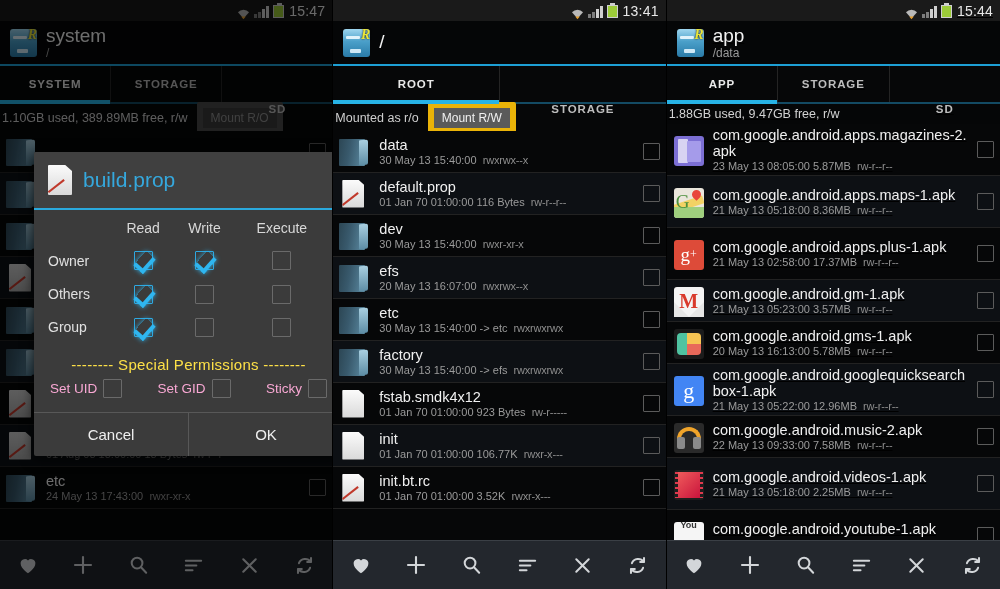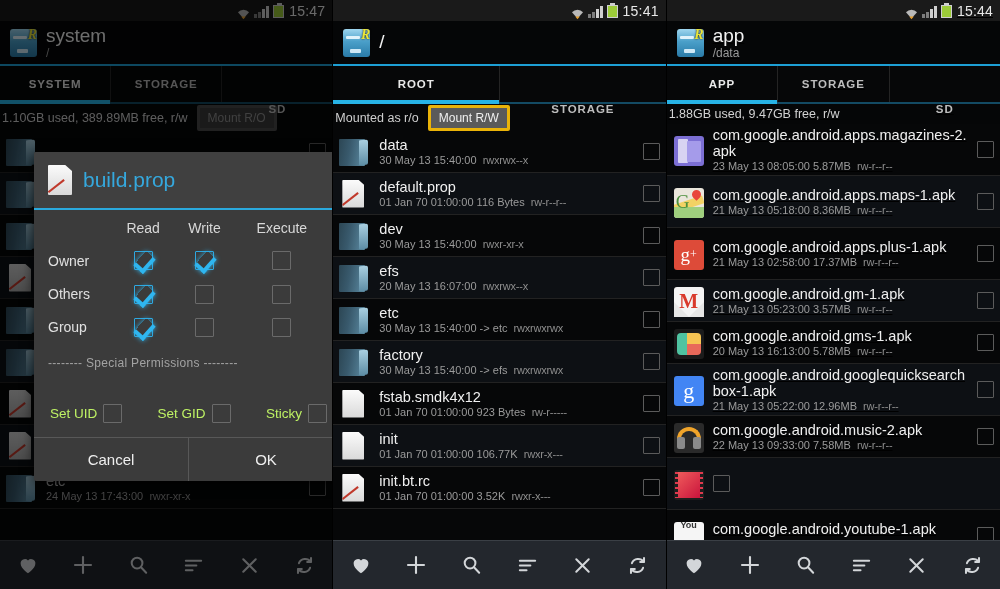"15:41" span.sb-time { text: 15:41 -> 13:41 }
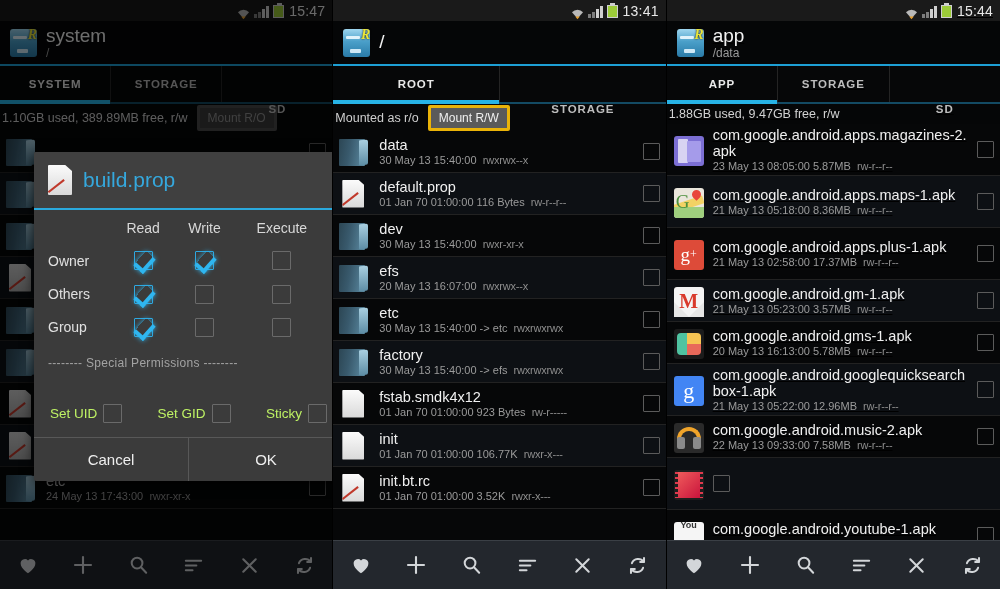"Mount R/O" .mountbtn { border: 3px solid #eab308 -> 6px solid #eab308 }
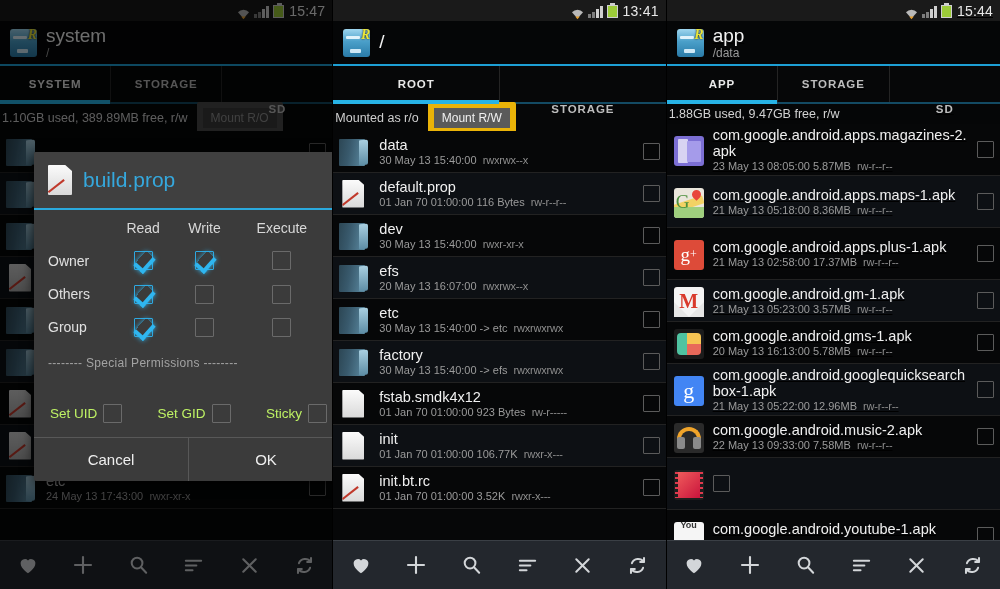"-------- Special Permissions --------" .special { color: #a3a3a3 -> #fde047; font-size: 12px -> 15px; text-align: none -> center }
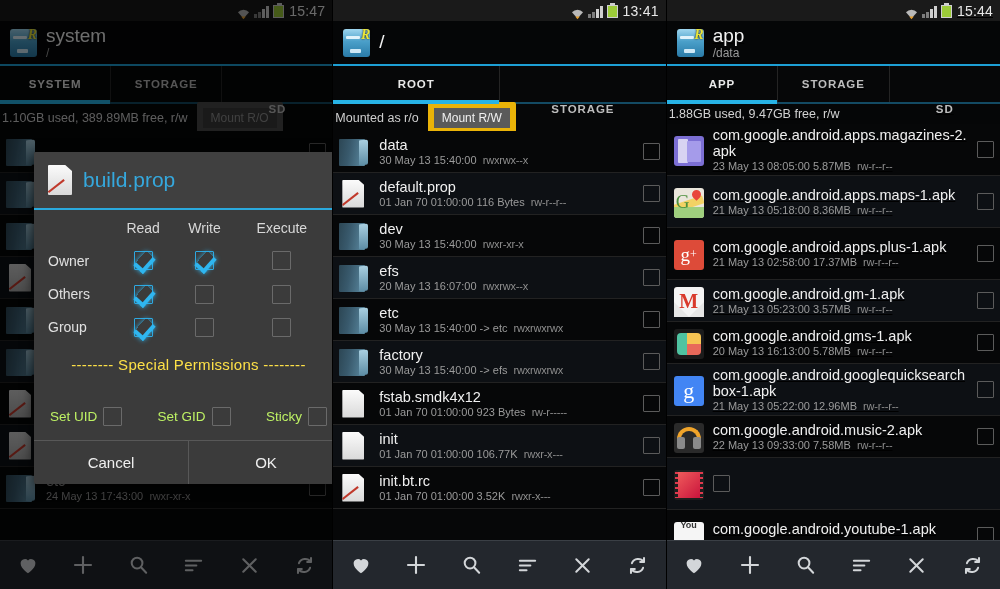"Set UID" .special-row .sp { color: #bef264 -> #f9a8d4; margin-top: 28px -> none }
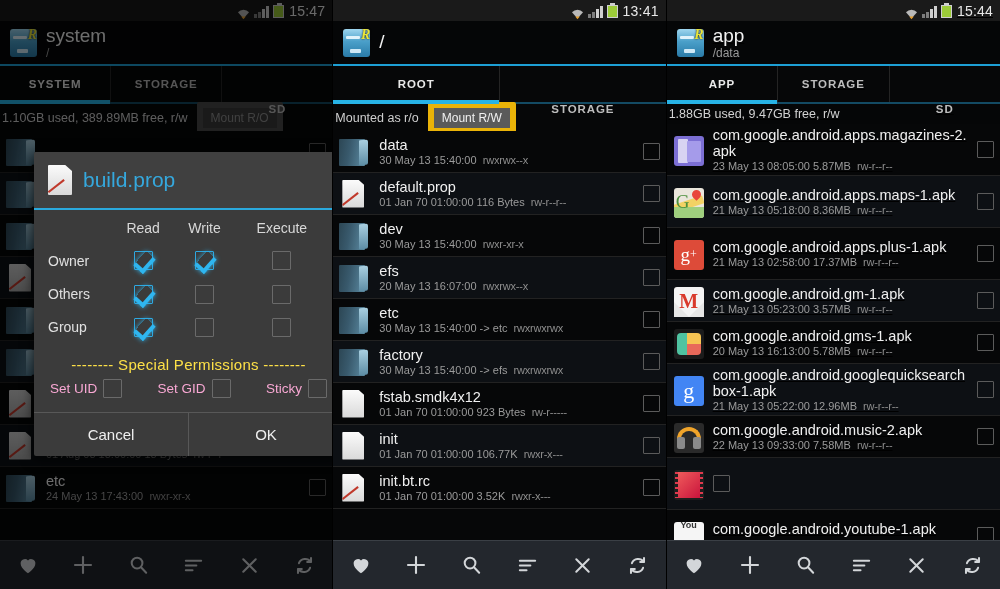"com.google.android.videos-1.apk" span.body { html: none -> <span> <span>com.google.android.videos-1.apk</span> <span><span>21 May 13 05:18:00 2.25MB</span>&nbsp;&nbsp;<span>rw-r--r--</span></span> </span> }
